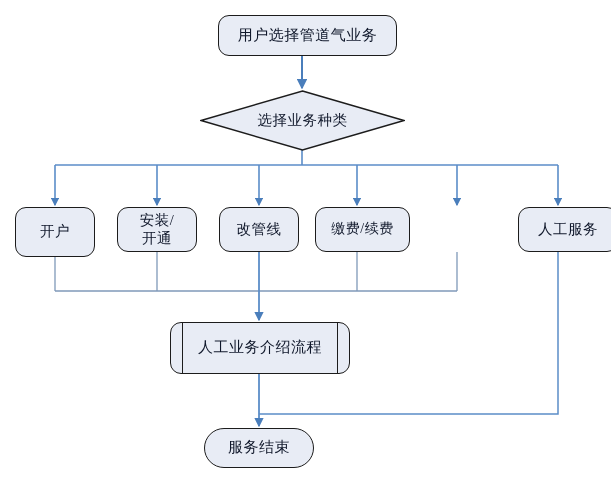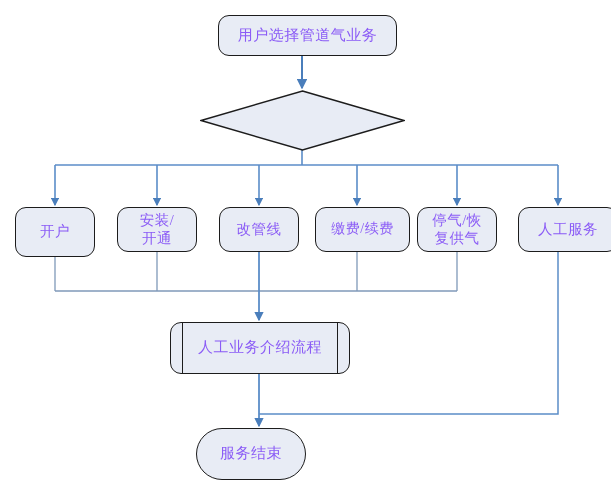"用户选择管道气业务" .node { color: #8b5cf6 -> #0f172a }
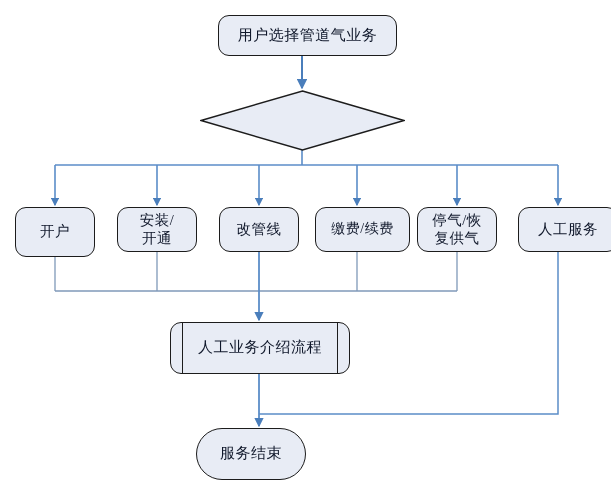"选择业务种类" span.node-label { html: none -> <span>选择业务种类</span> }
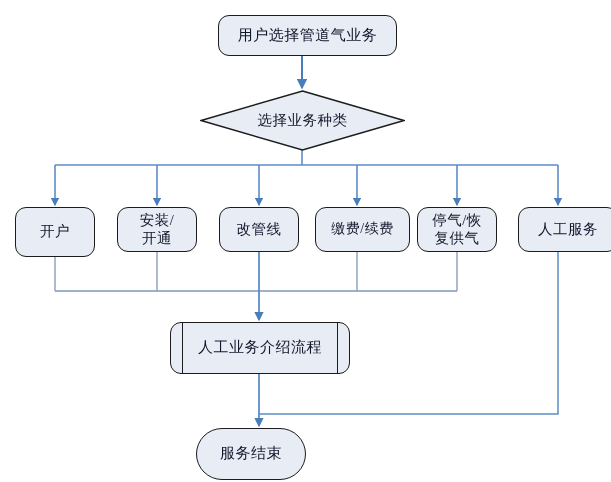"停气/恢" div.node { html: <div> <span>停气/恢 复供气</span> </div> -> none }
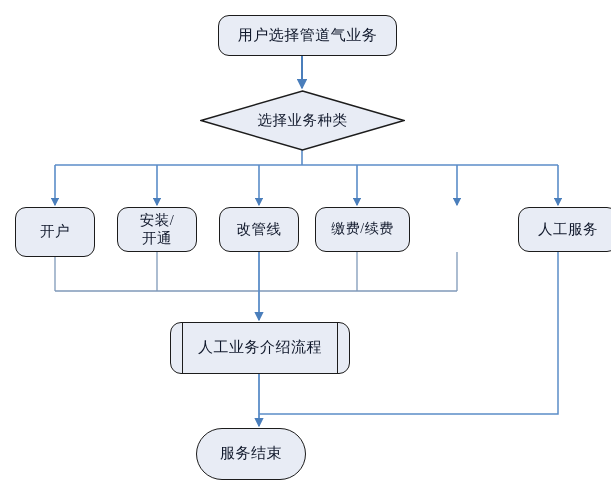"服务结束" div.node { height: 52px -> 40px; left: 196px -> 204px }
